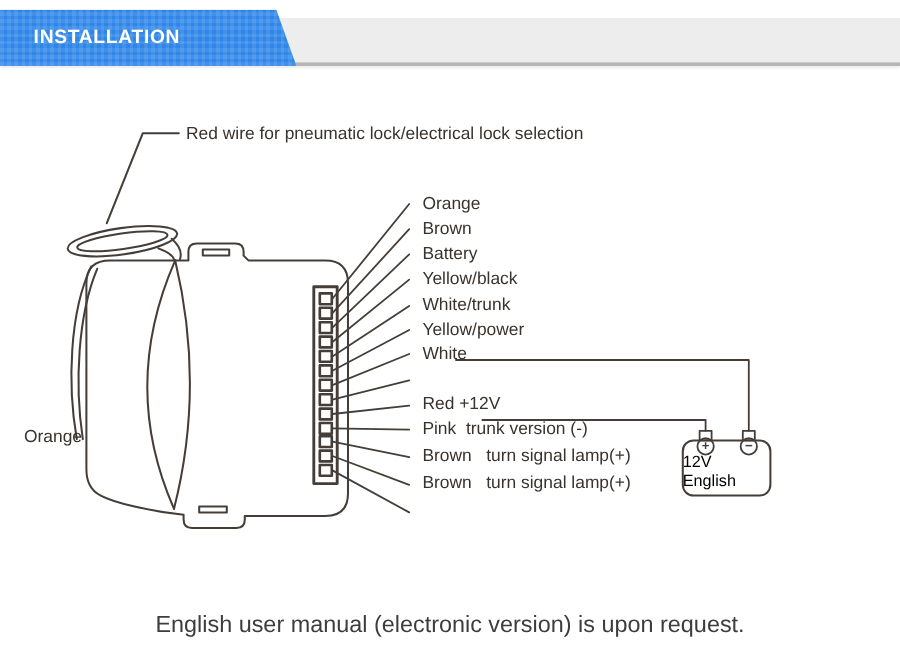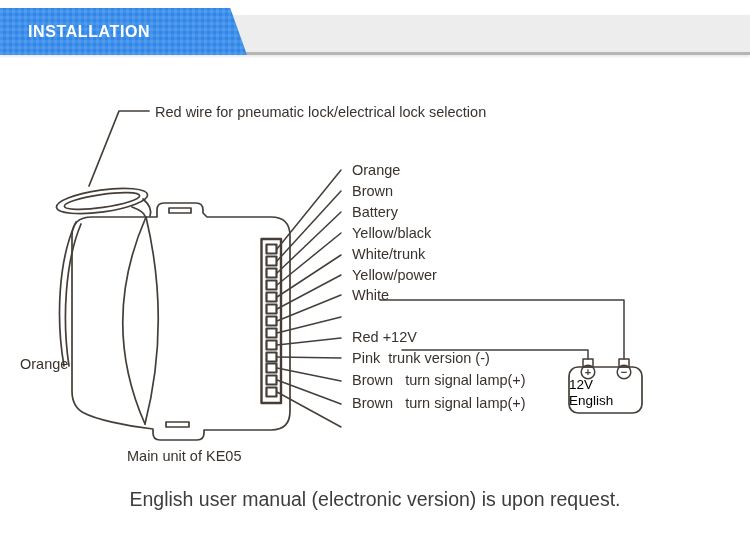"Main unit of KE05" div.dlabel { html: <div>Main unit of KE05</div> -> none }
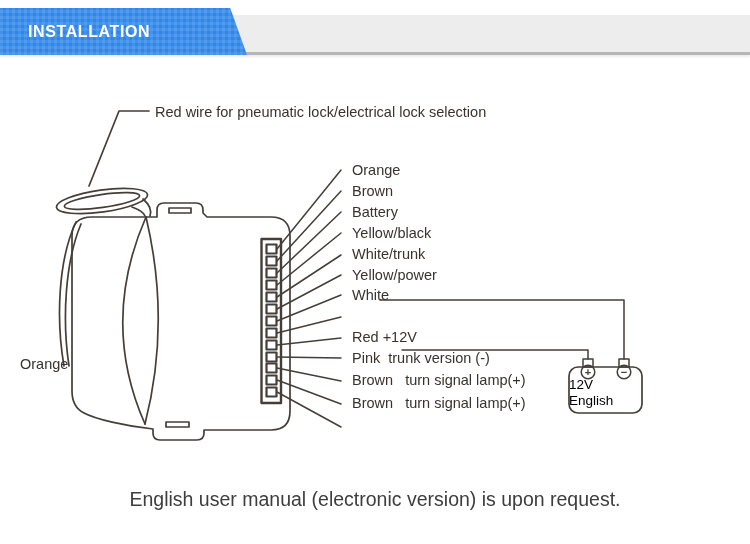"English user manual (electronic version)" #footer-caption { top: 488px -> 510px }
